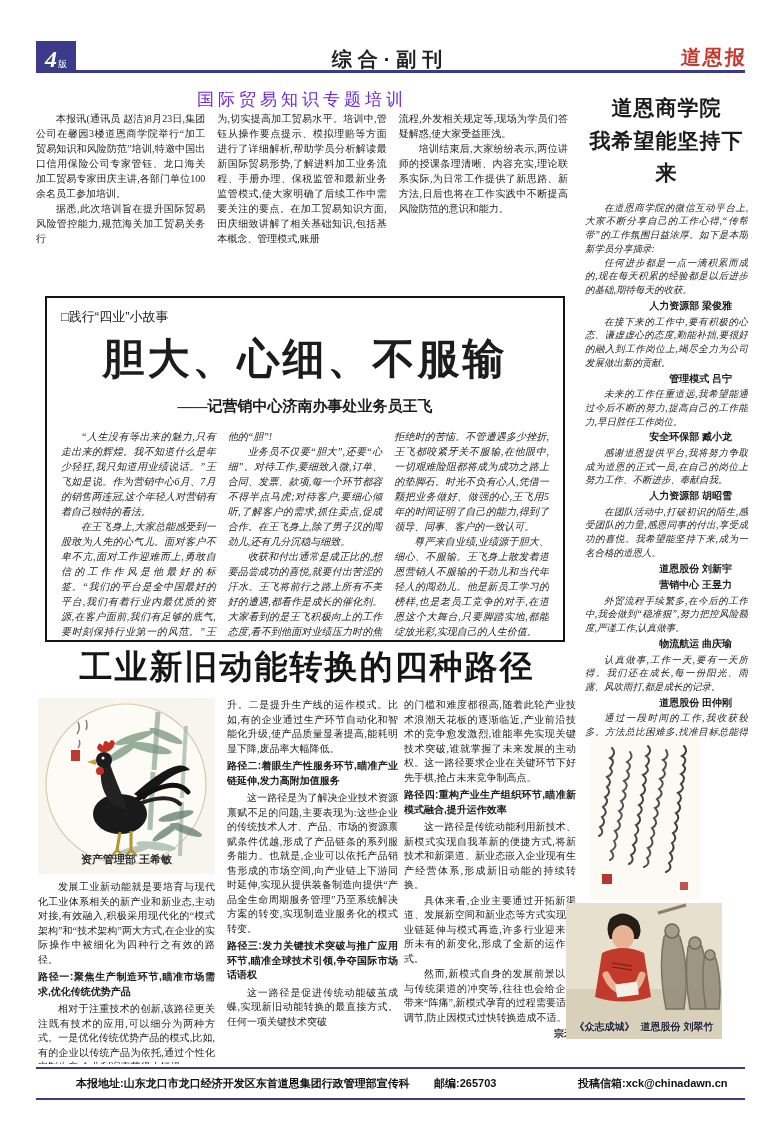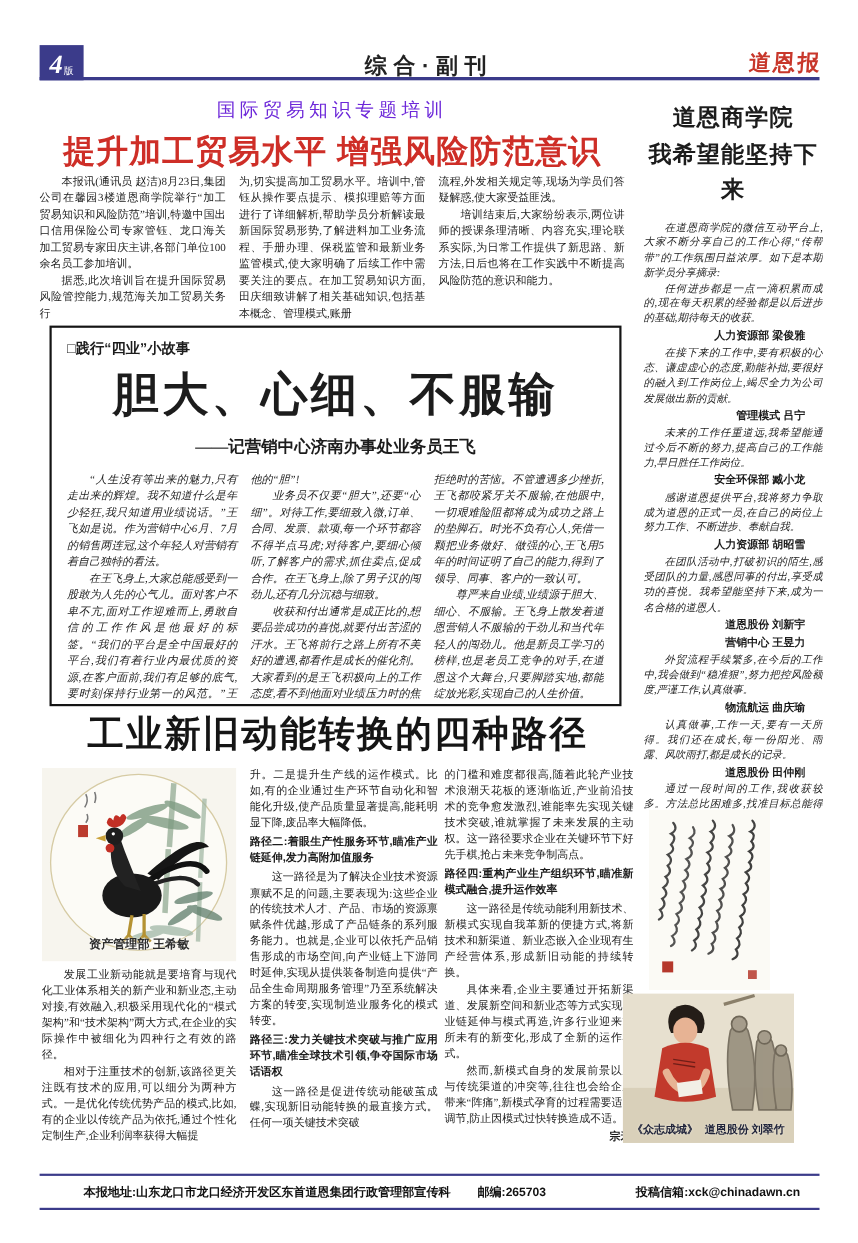"提升加工贸易水平 增强风险防范意识" div.headline-red { html: <div>提升加工贸易水平 增强风险防范意识</div> -> none }
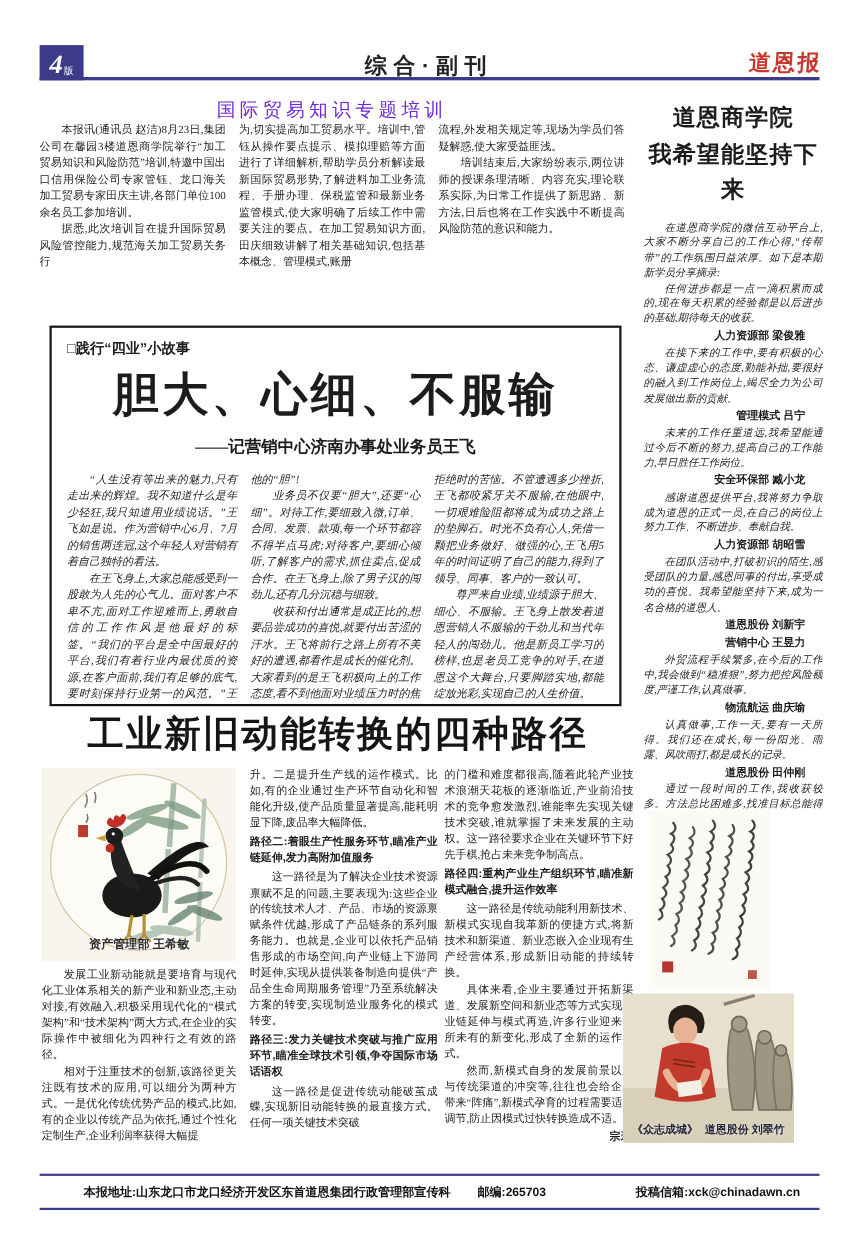"□践行“四业”小故事" .box-tag { font-weight: bold -> normal }
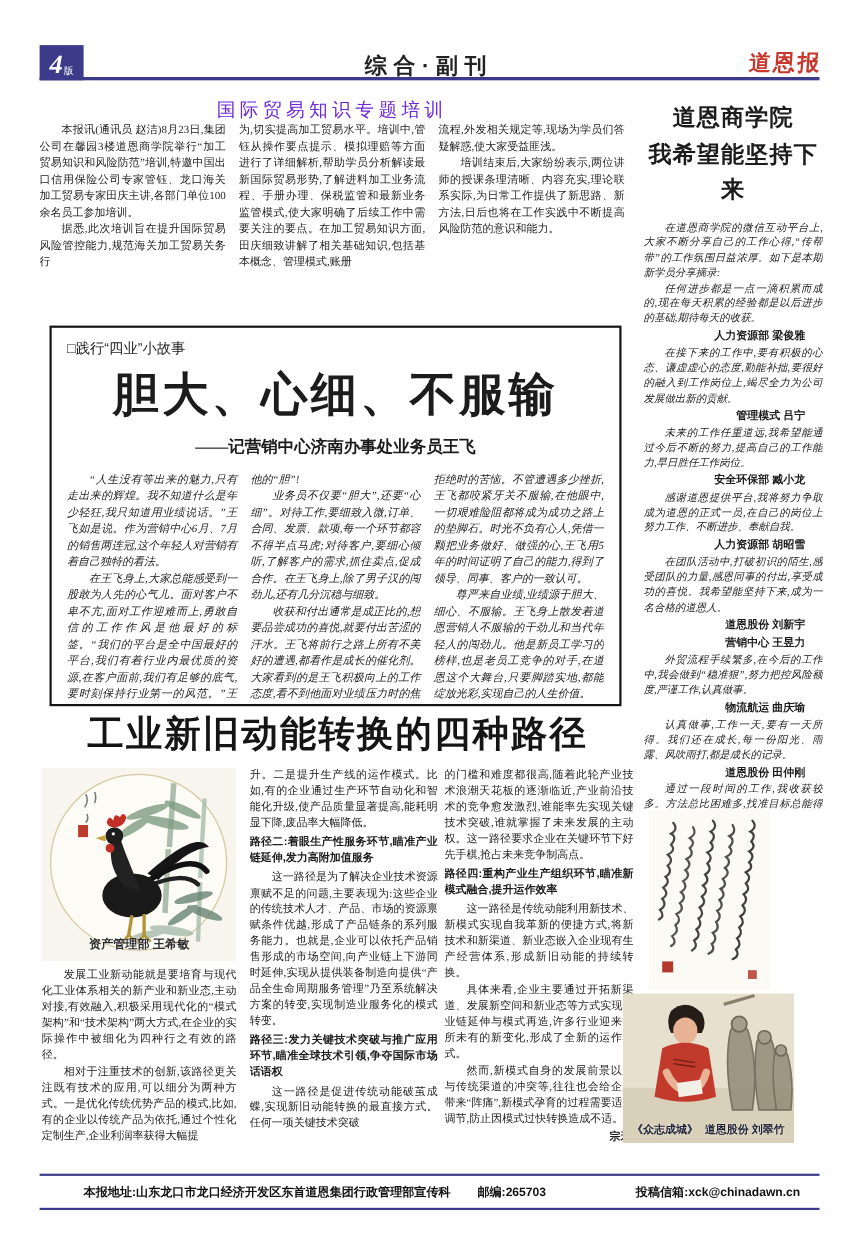"路径一:聚焦生产制造环节,瞄准市场需求,优化传统优势产品" p.subhead { html: none -> <p>路径一:聚焦生产制造环节,瞄准市场需求,优化传统优势产品</p> }
